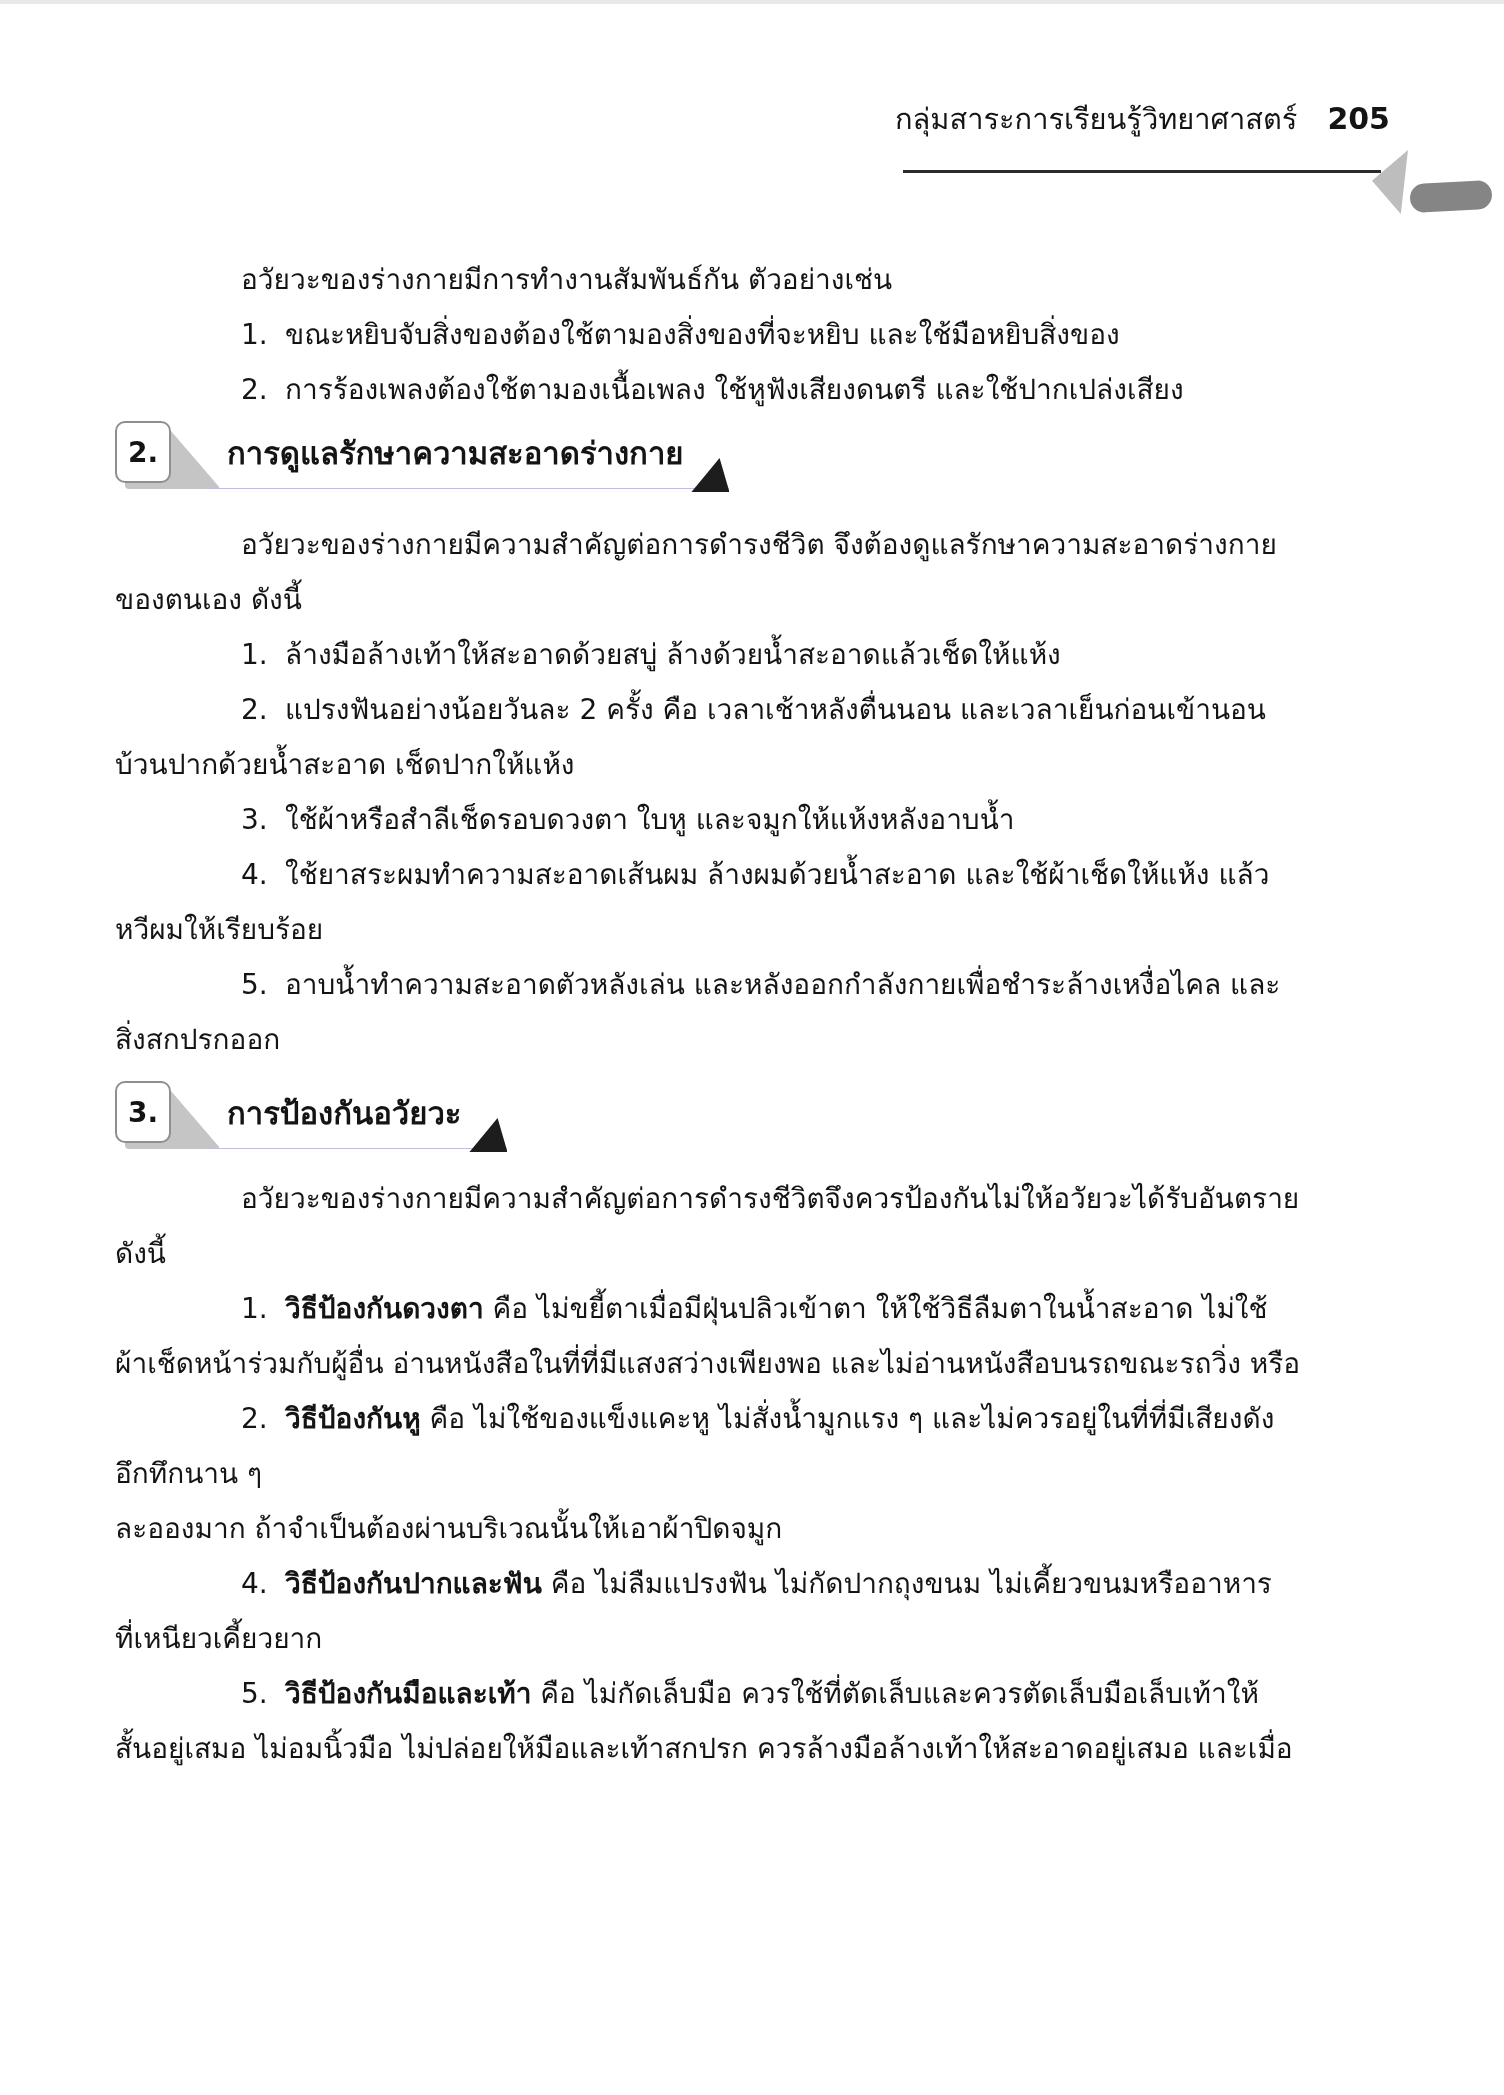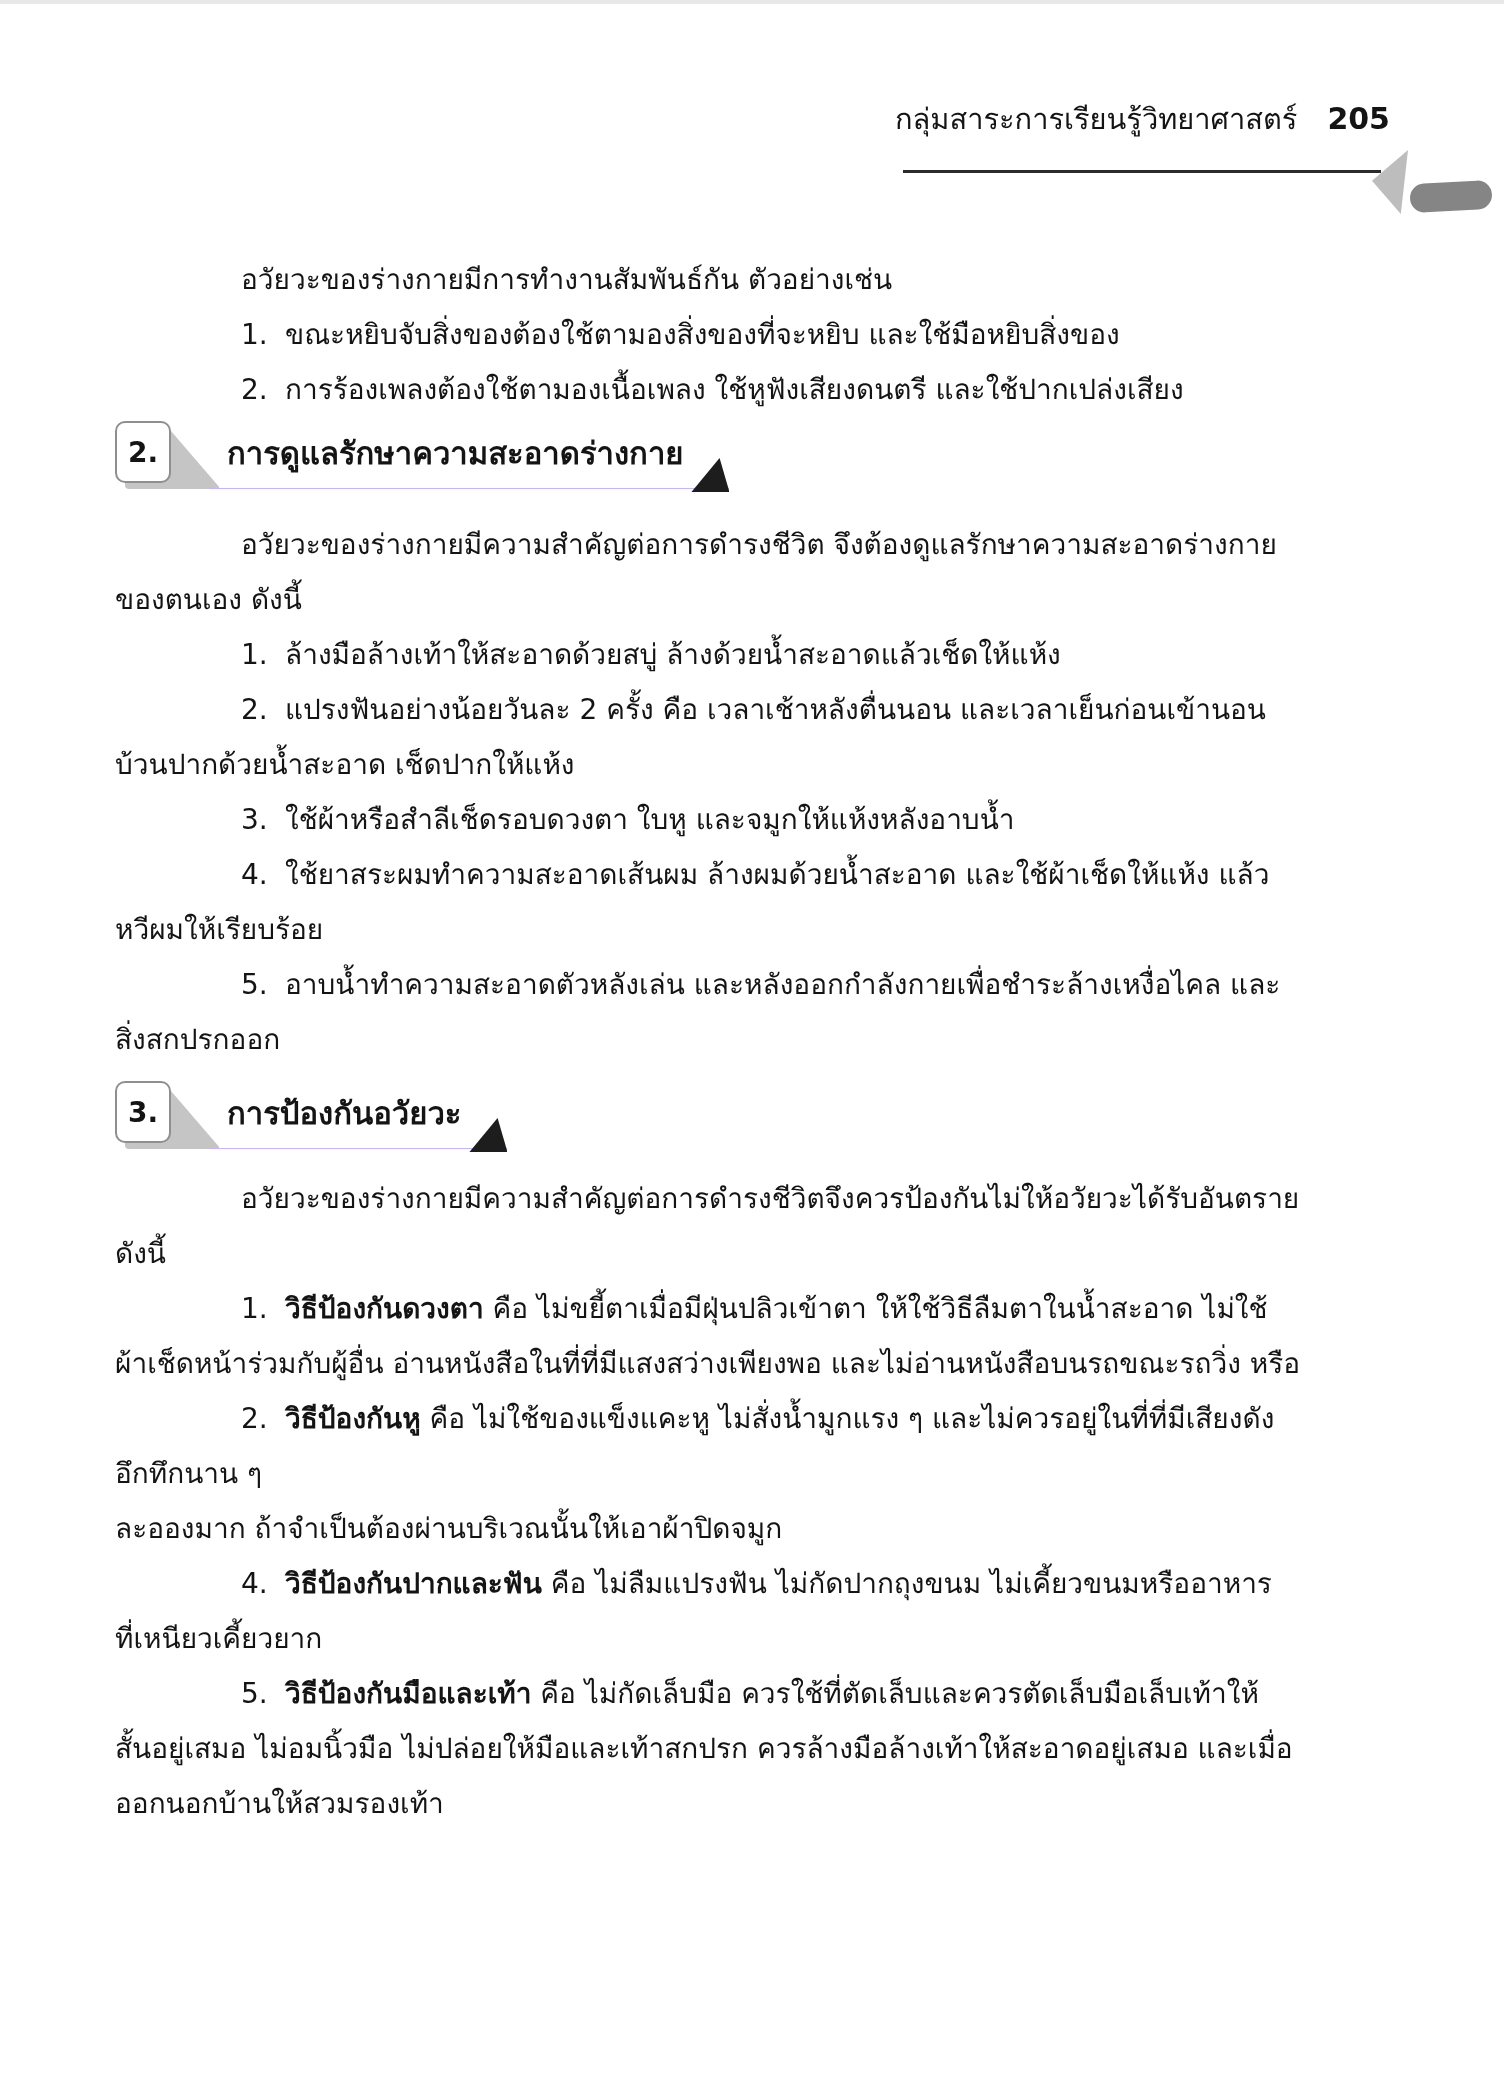"ออกนอกบ้านให้สวมรองเท้า" div.ln { html: <div><span>ออกนอกบ้านให้สวมรองเท้า</span></div> -> none }
